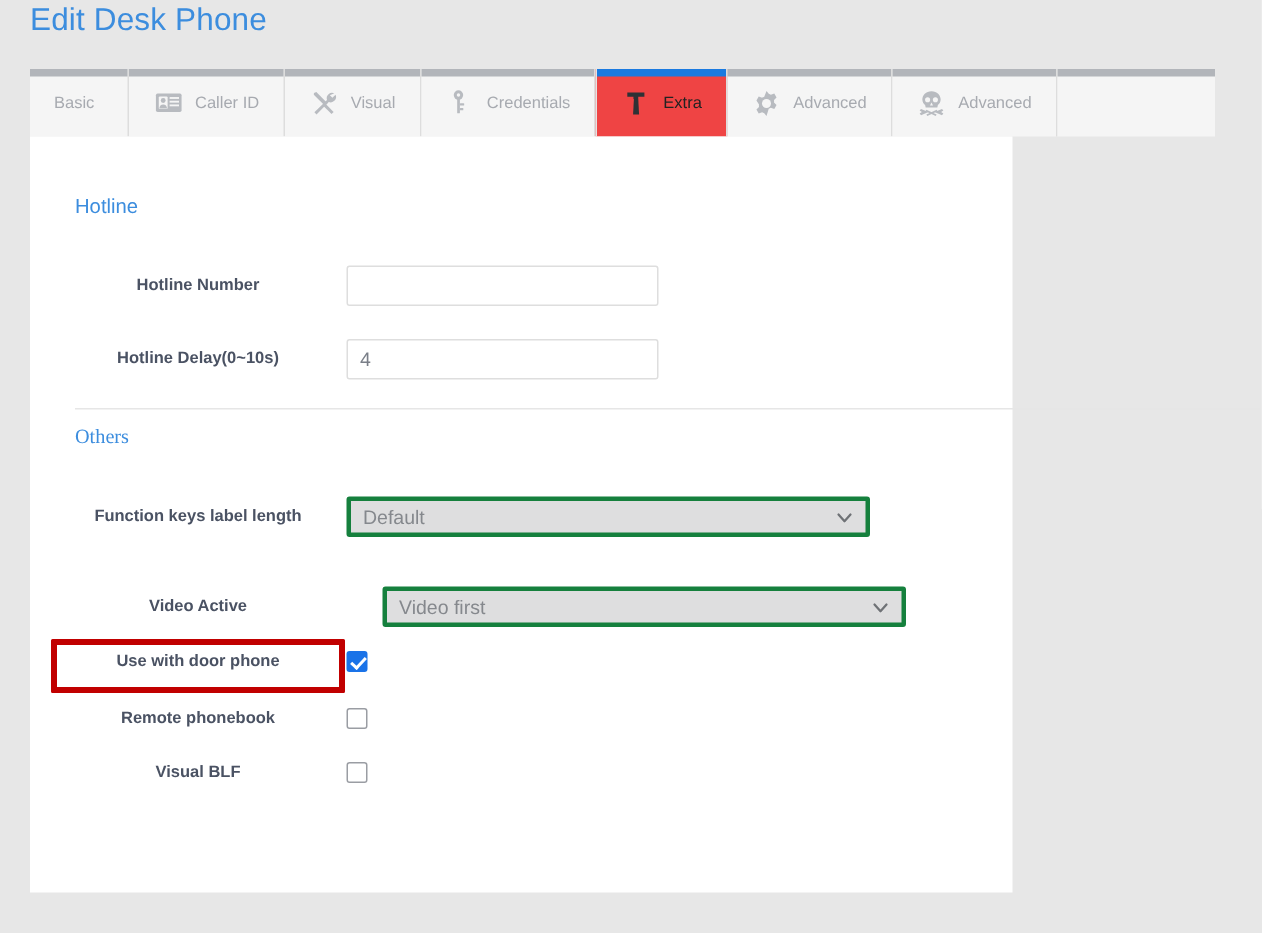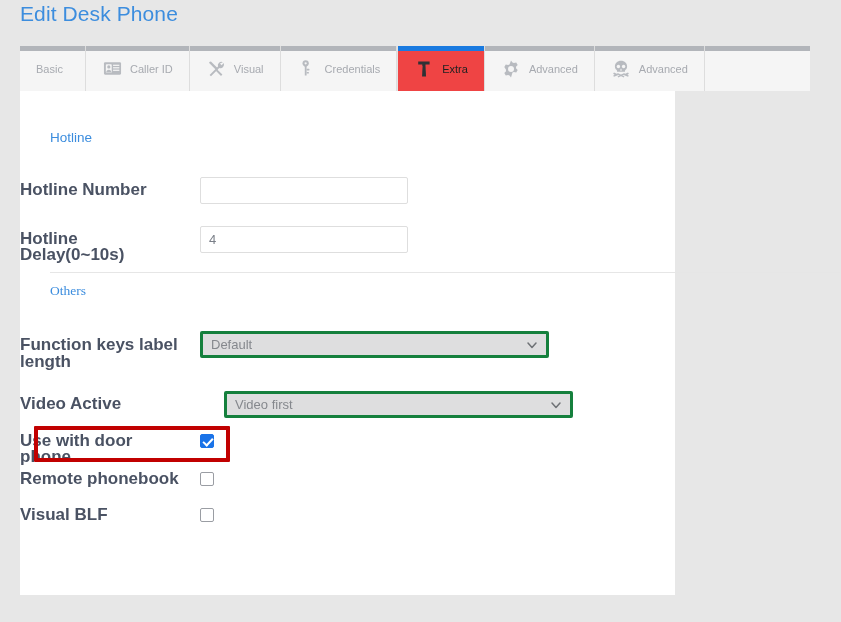"Hotline Number" .row .lbl { font-size: 17px -> 11px; margin-left: none -> 31px; text-align: left -> center }
